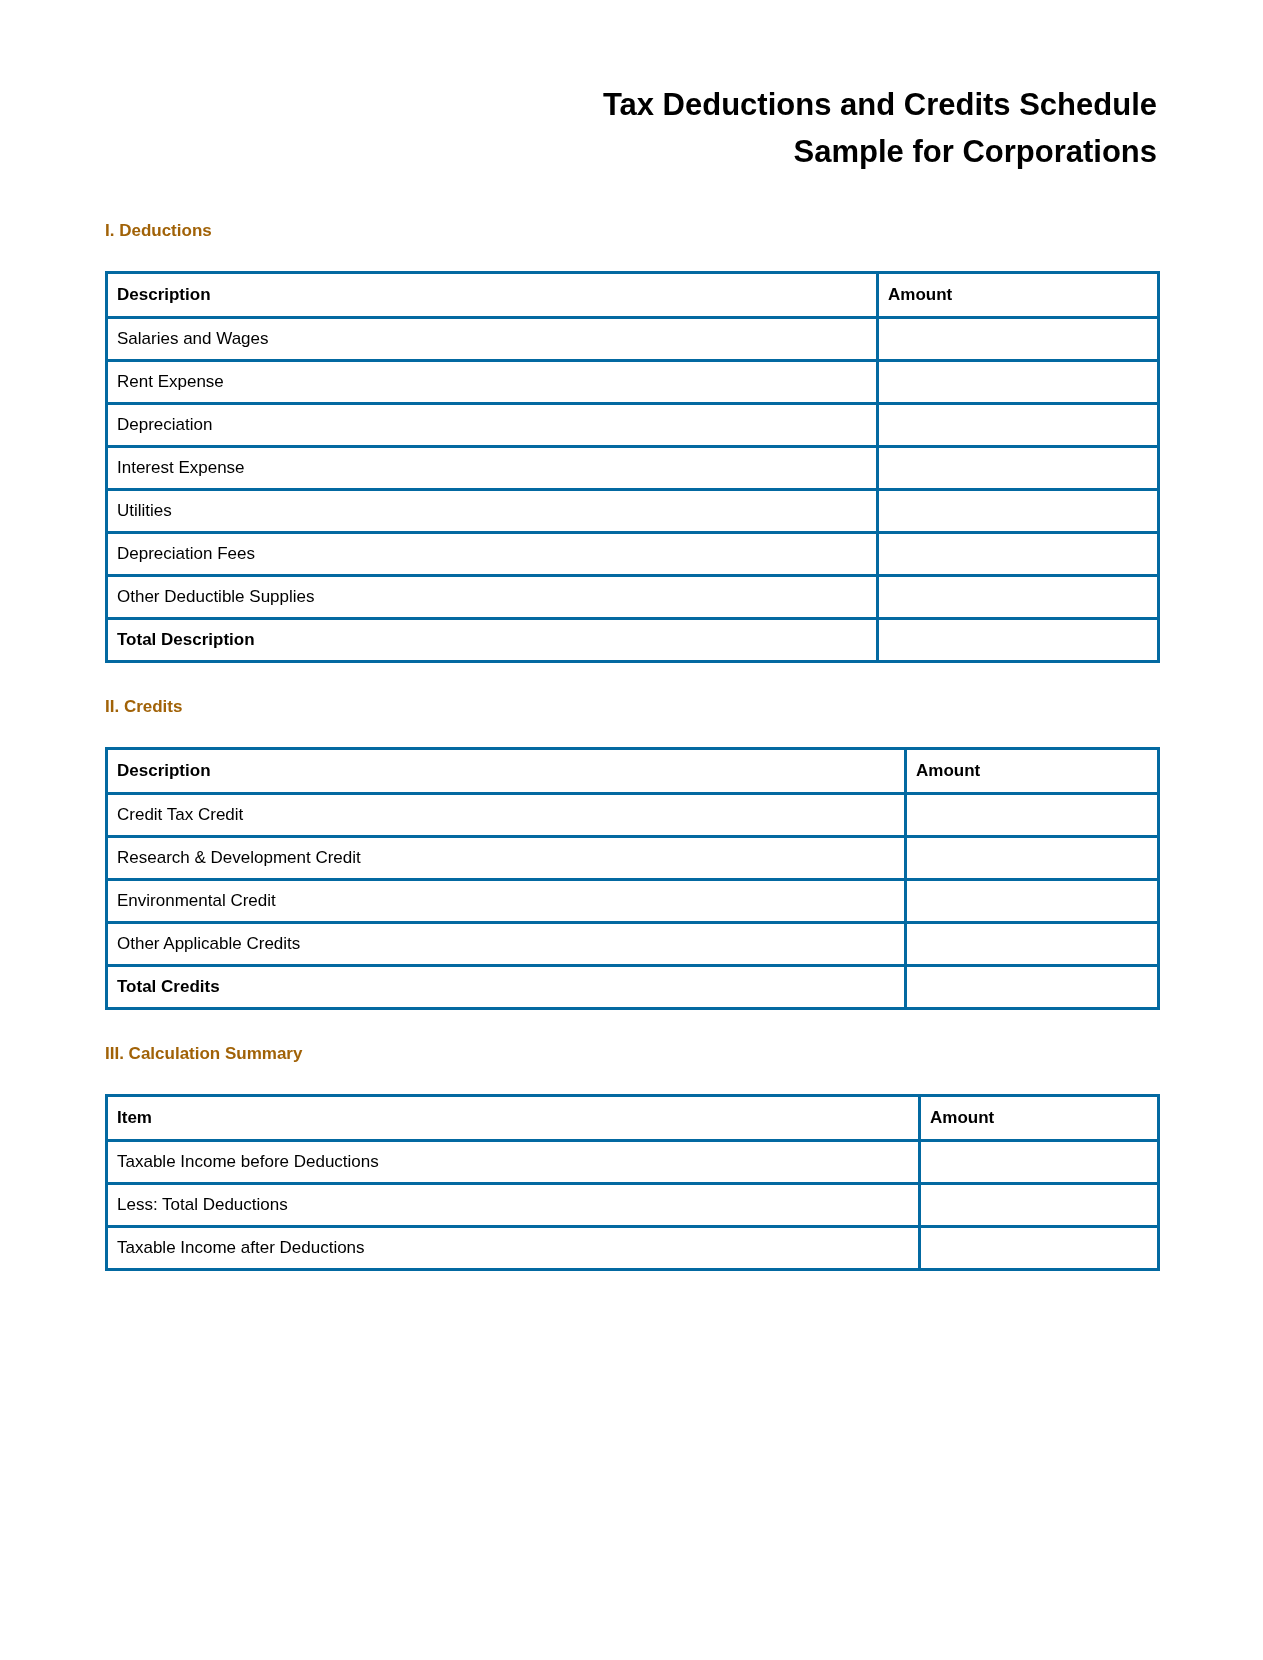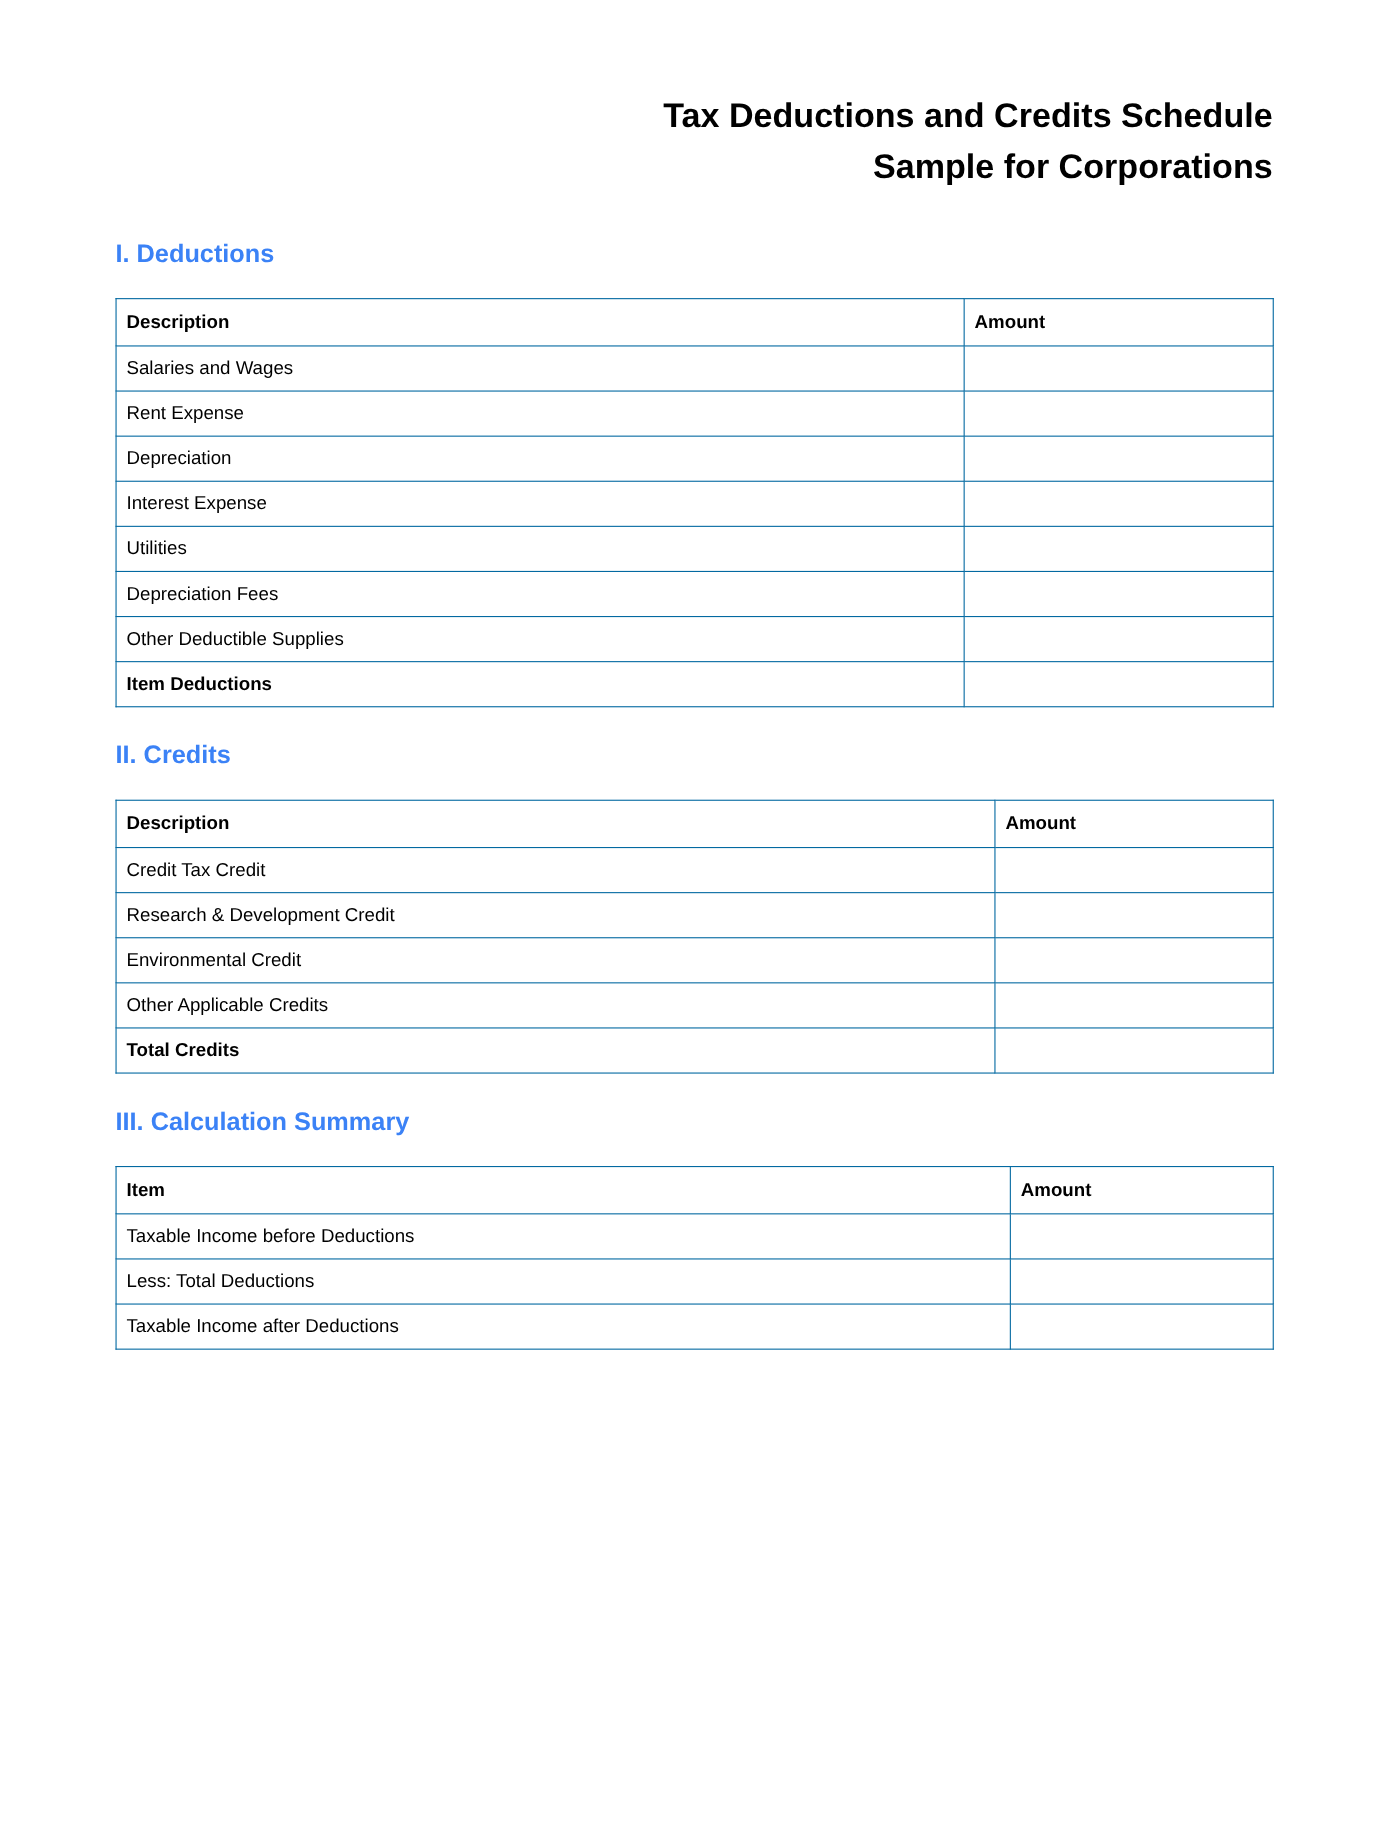"I. Deductions" .section h2 { color: #3b82f6 -> #a16207; font-size: 23px -> 17px }
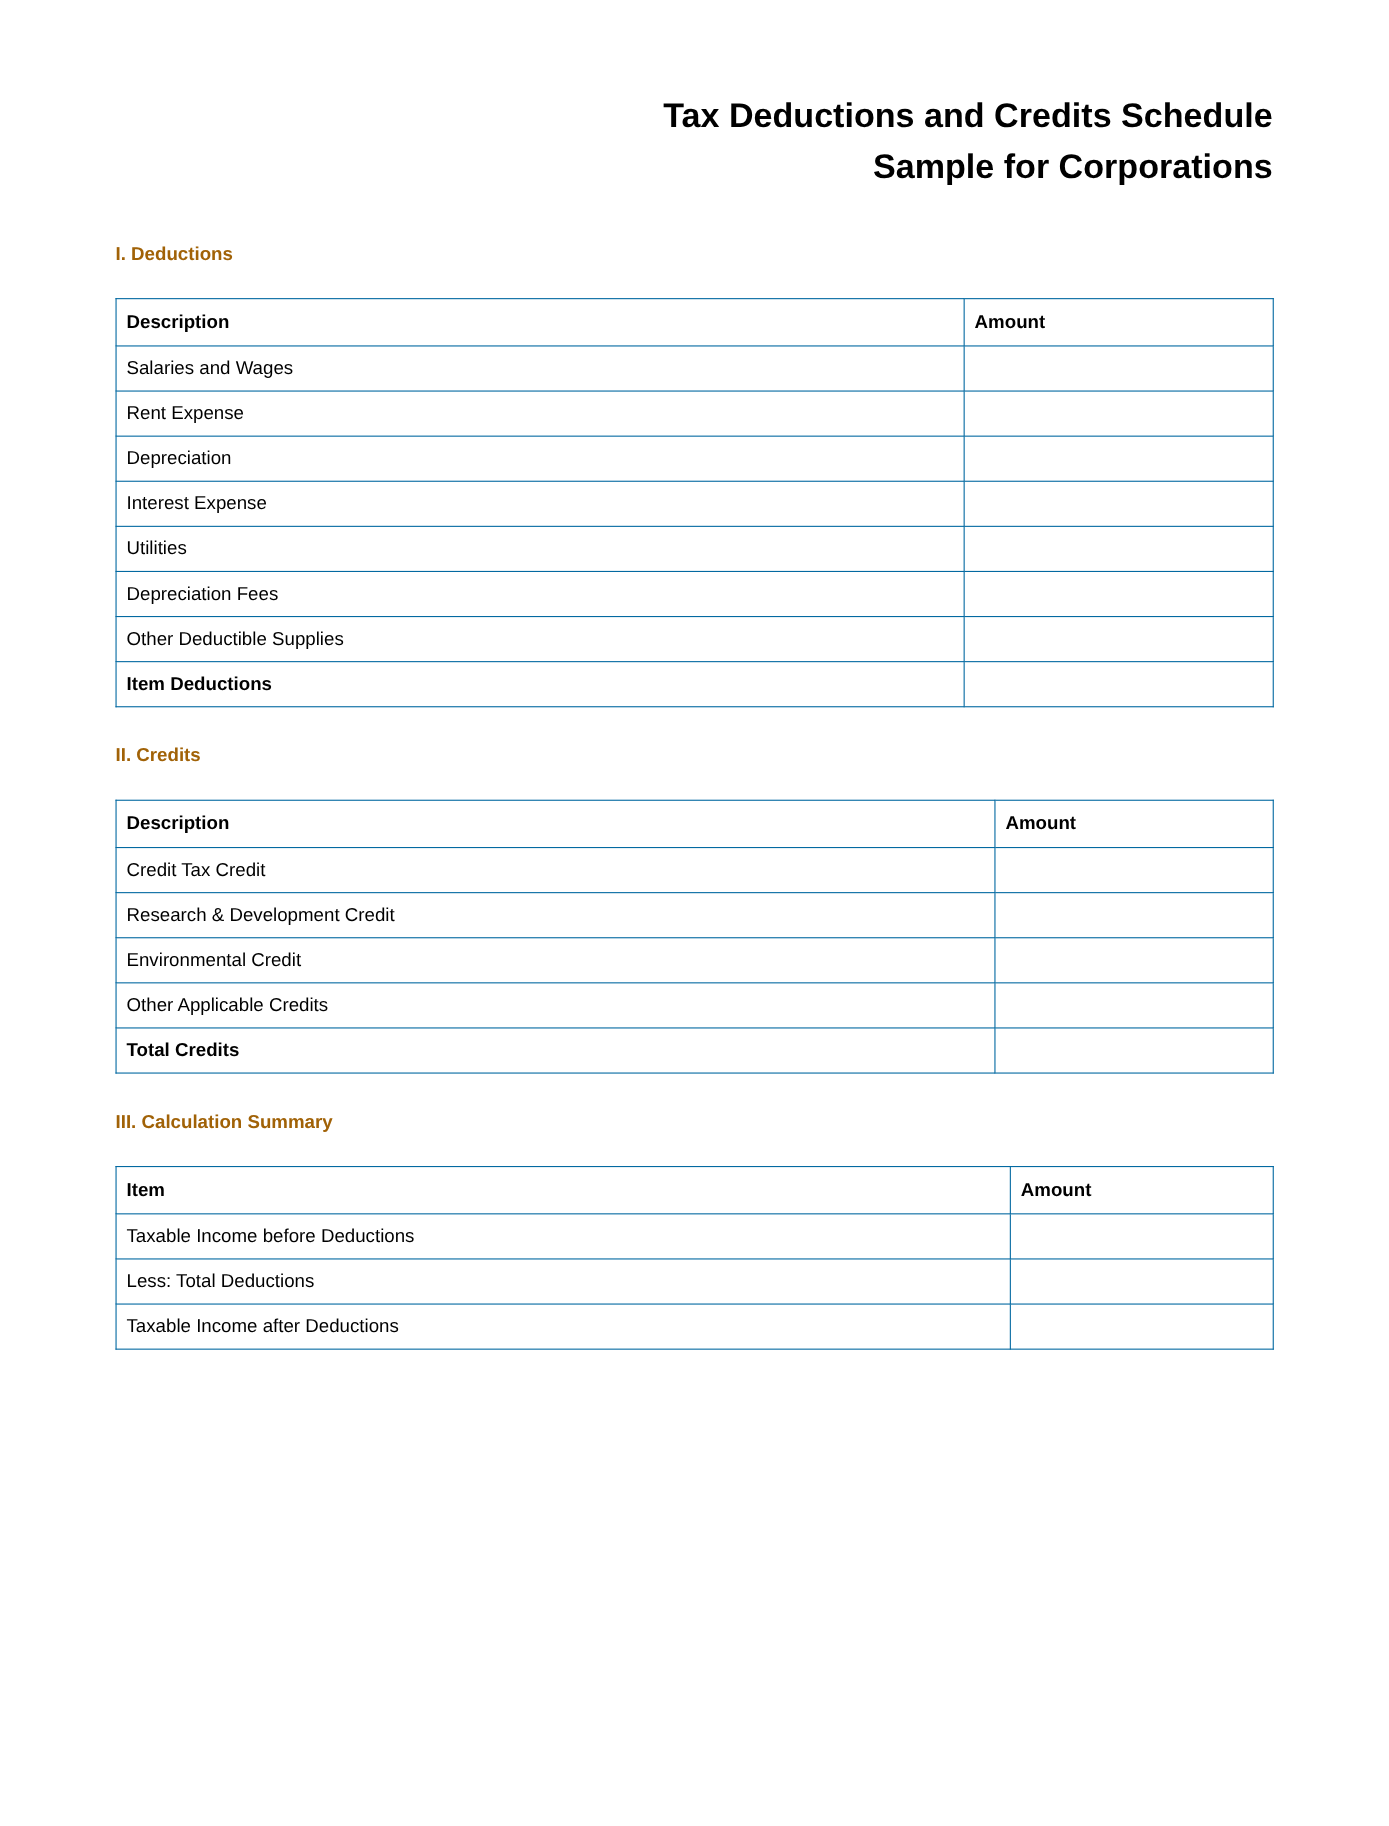"Description" table.data-table th, table.data-table td { border: 1px solid #0369a1 -> 3px solid #0369a1 }
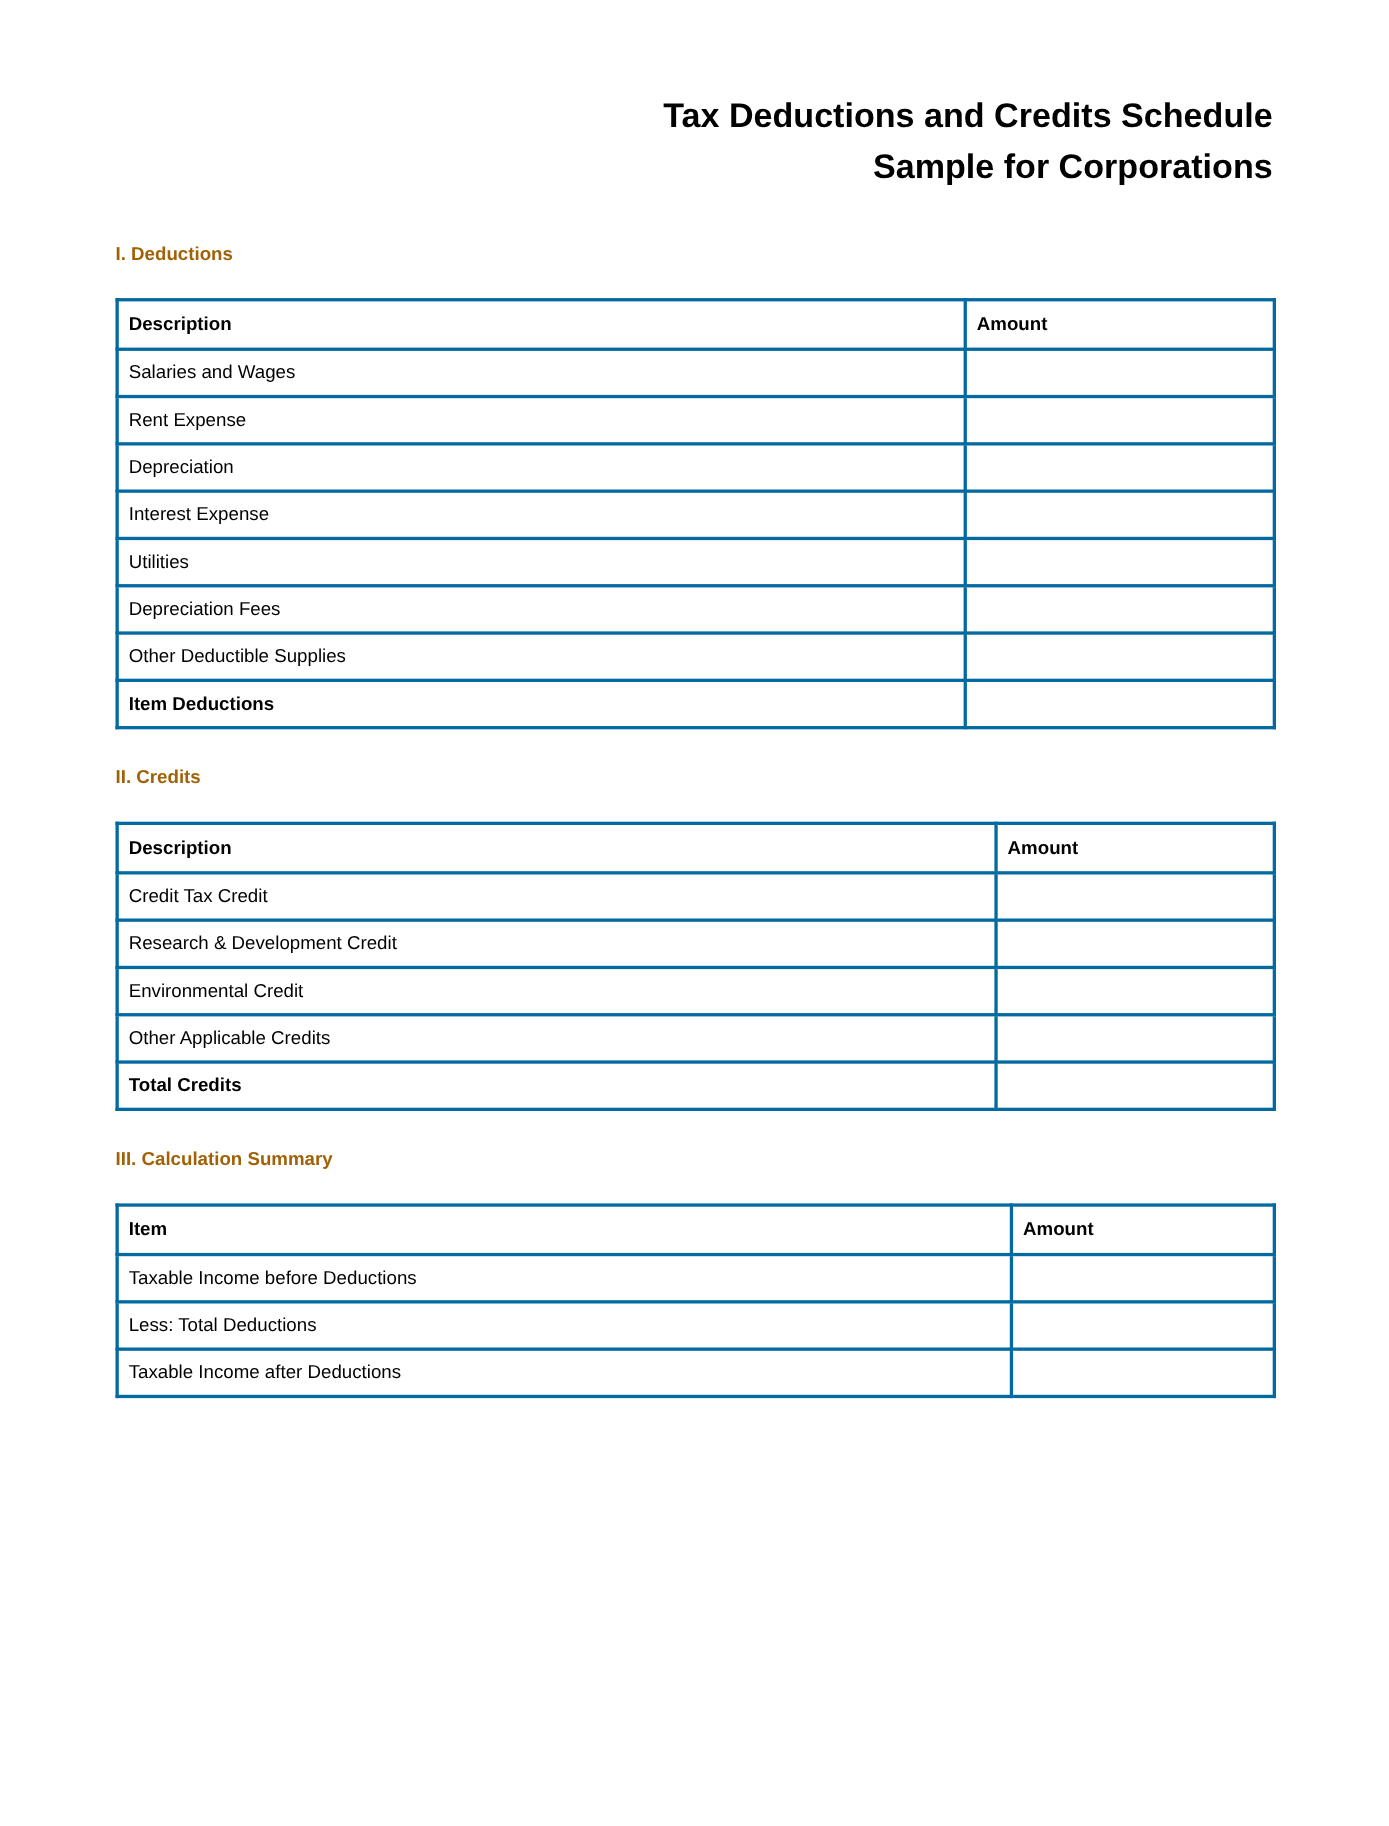"Item Deductions" td.bold { text: Item Deductions -> Total Description }
